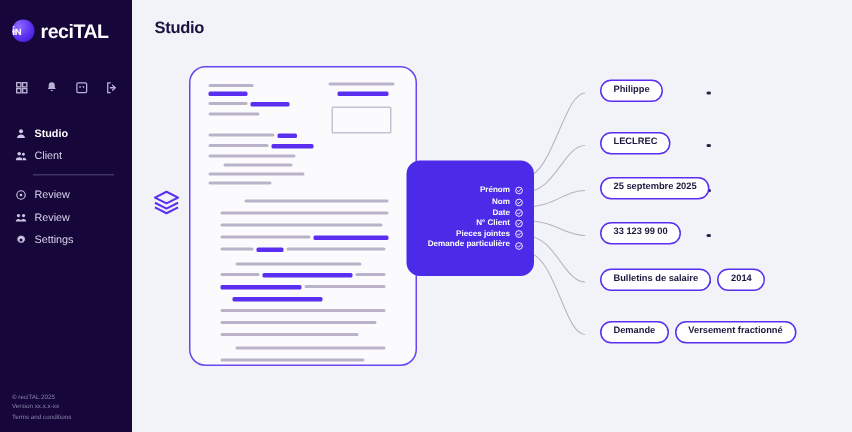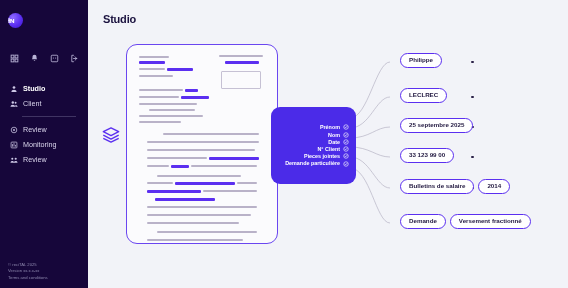"reciTAL" span.brand-name { html: none -> <span>reciTAL</span> }
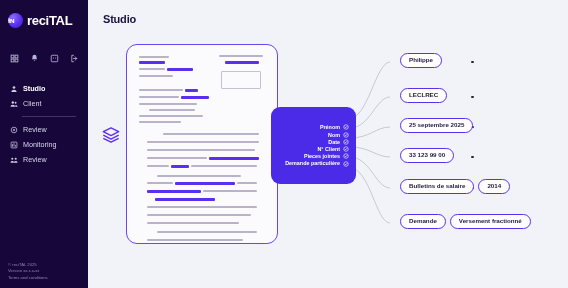"Monitoring" div.nav-item { html: <div> <span> <svg> <rect></rect> <path></path> </svg> </span> <span>Monitoring</span> </div> -> none }
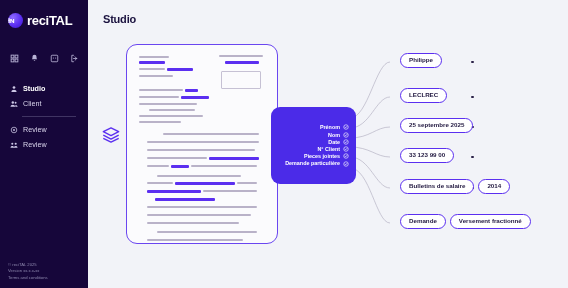"Settings" div.nav-item { html: none -> <div> <span> <svg> <path></path> <circle></circle> </svg> </span> <span>Settings</span> </div> }
